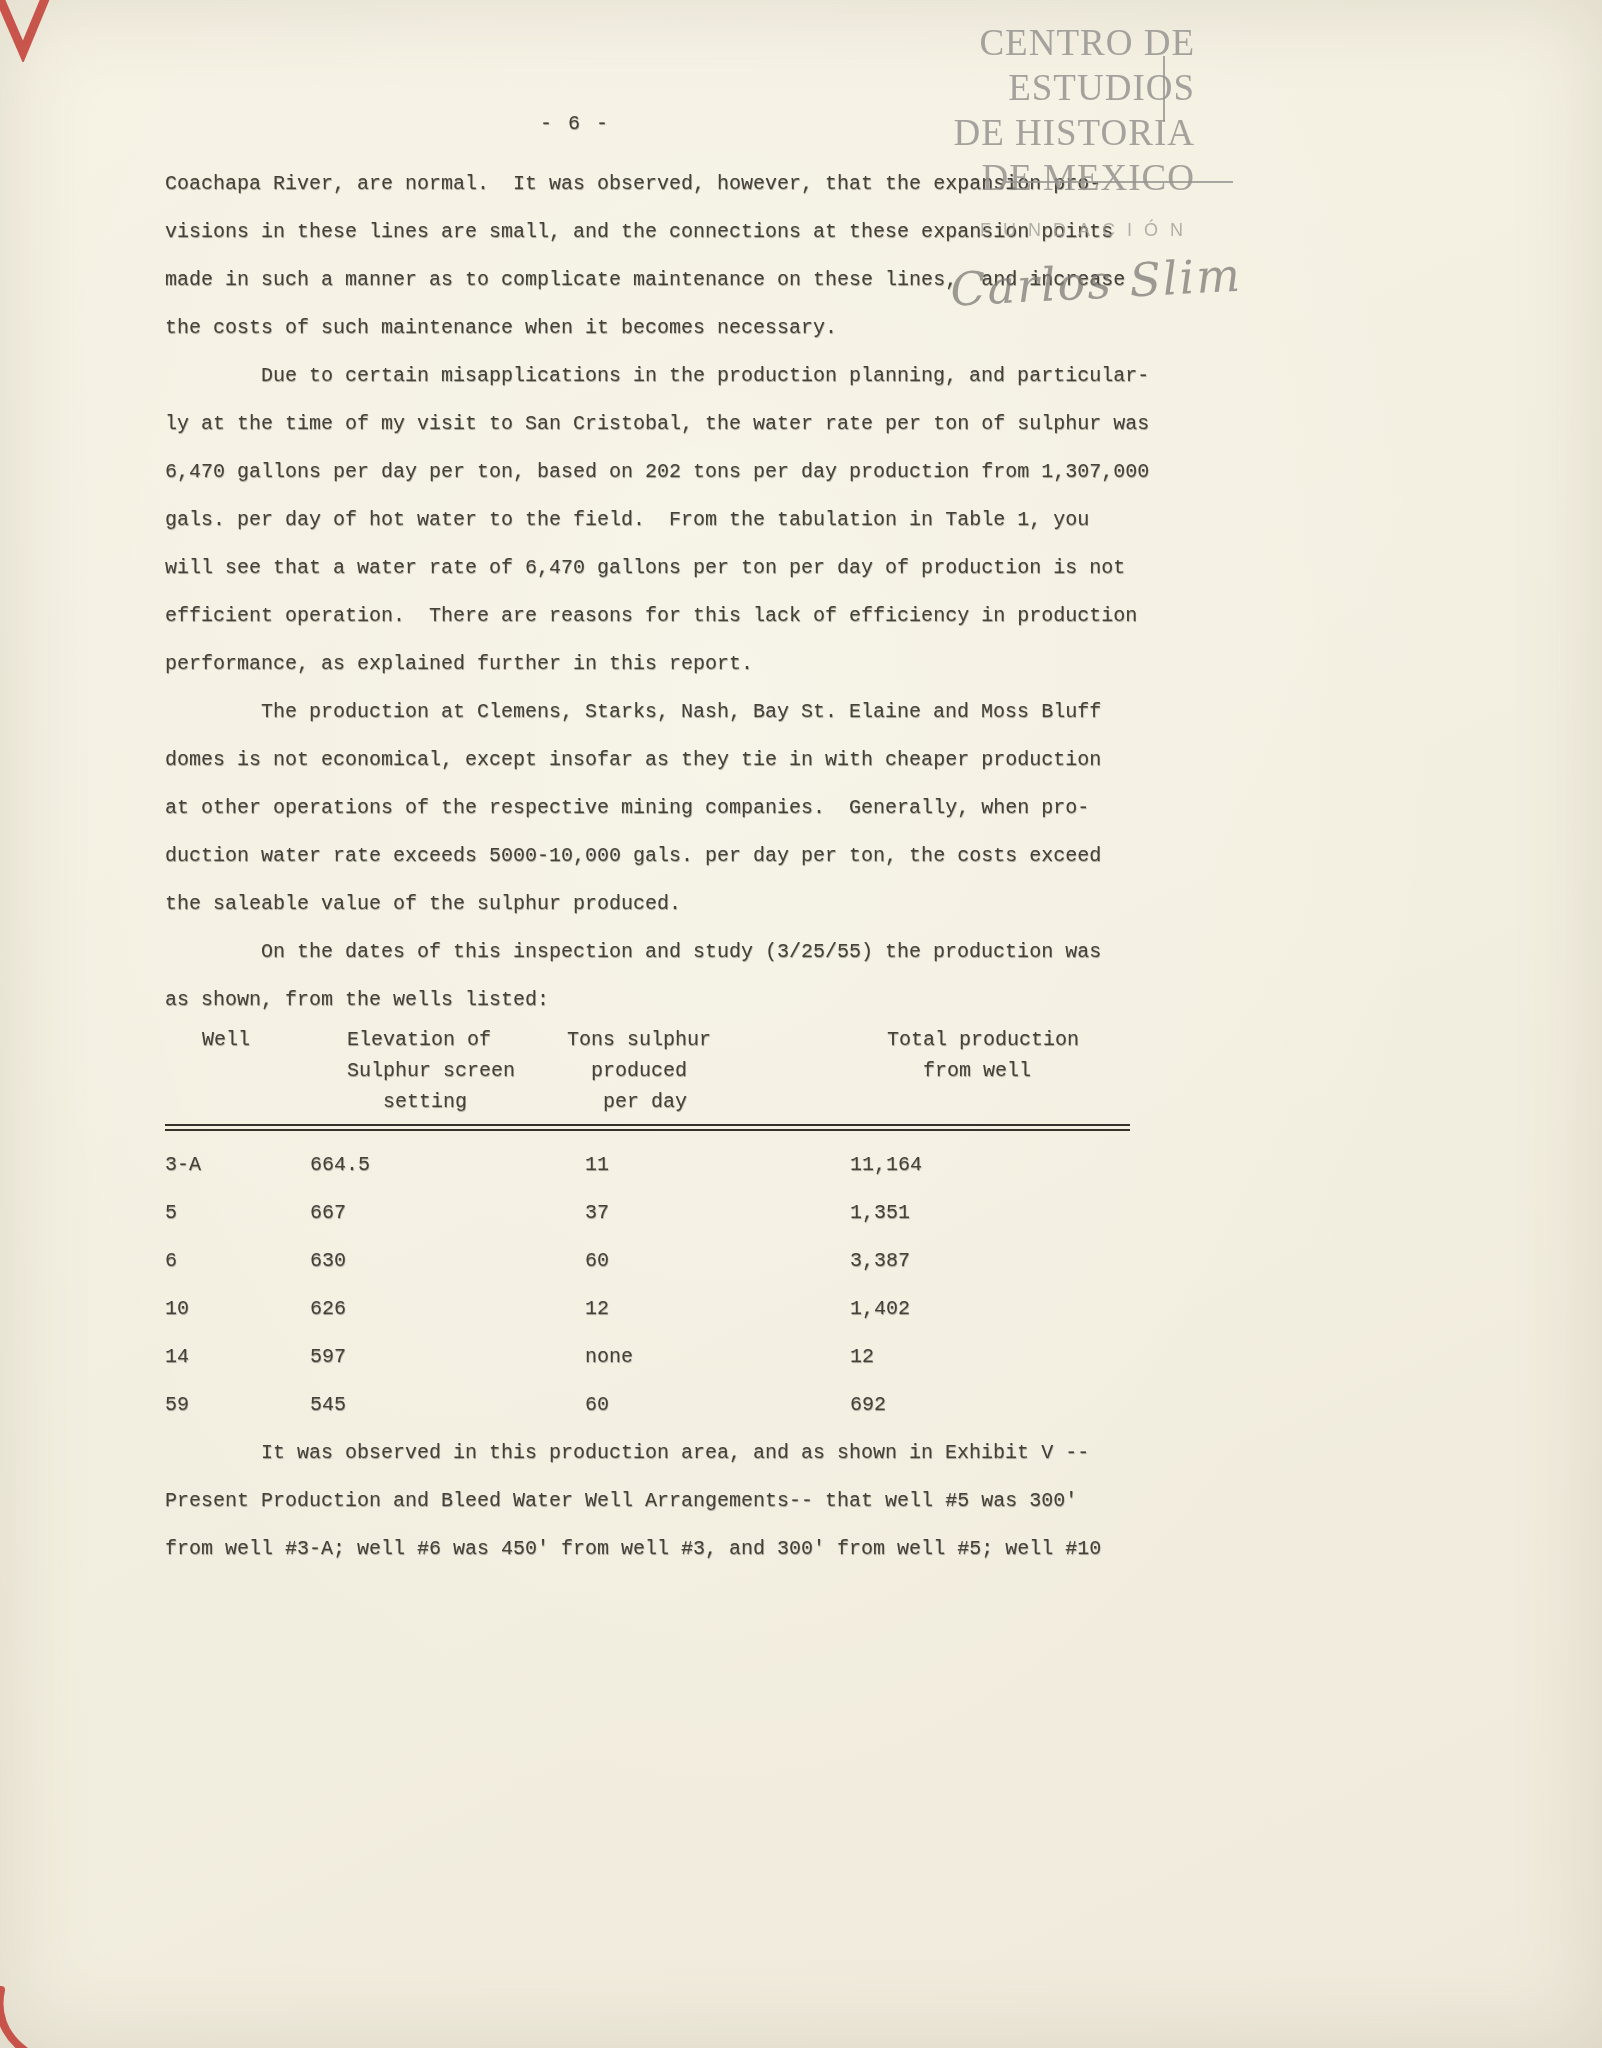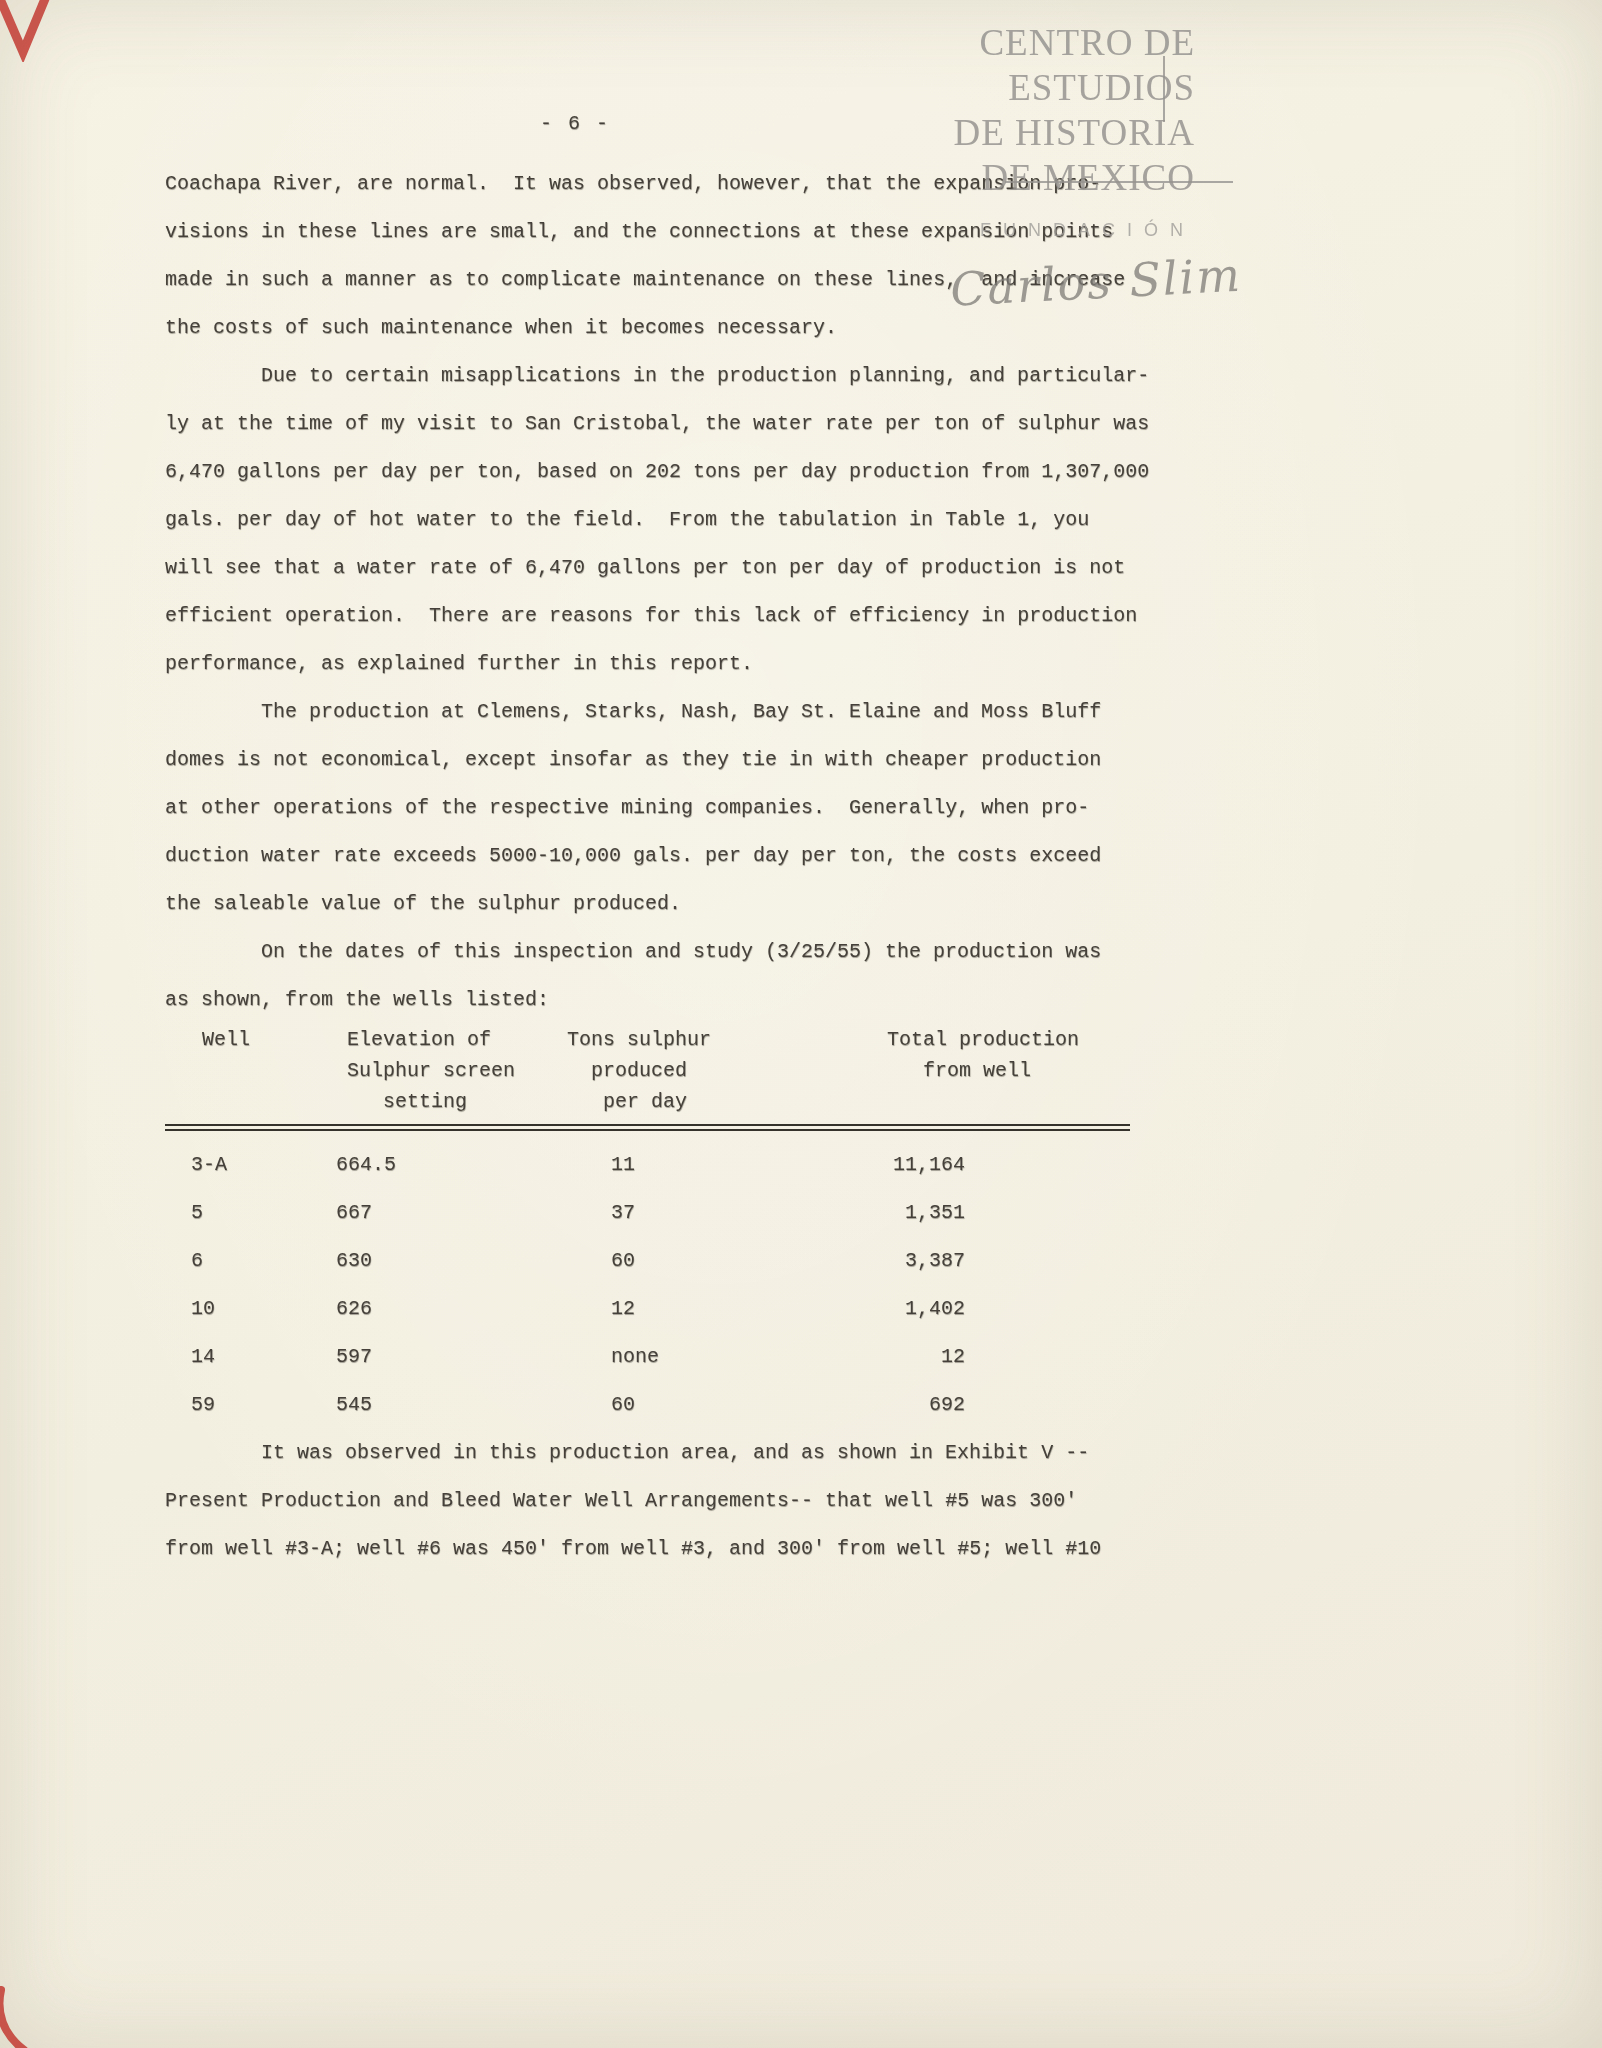"3-A" .td { margin-left: 26px -> none }
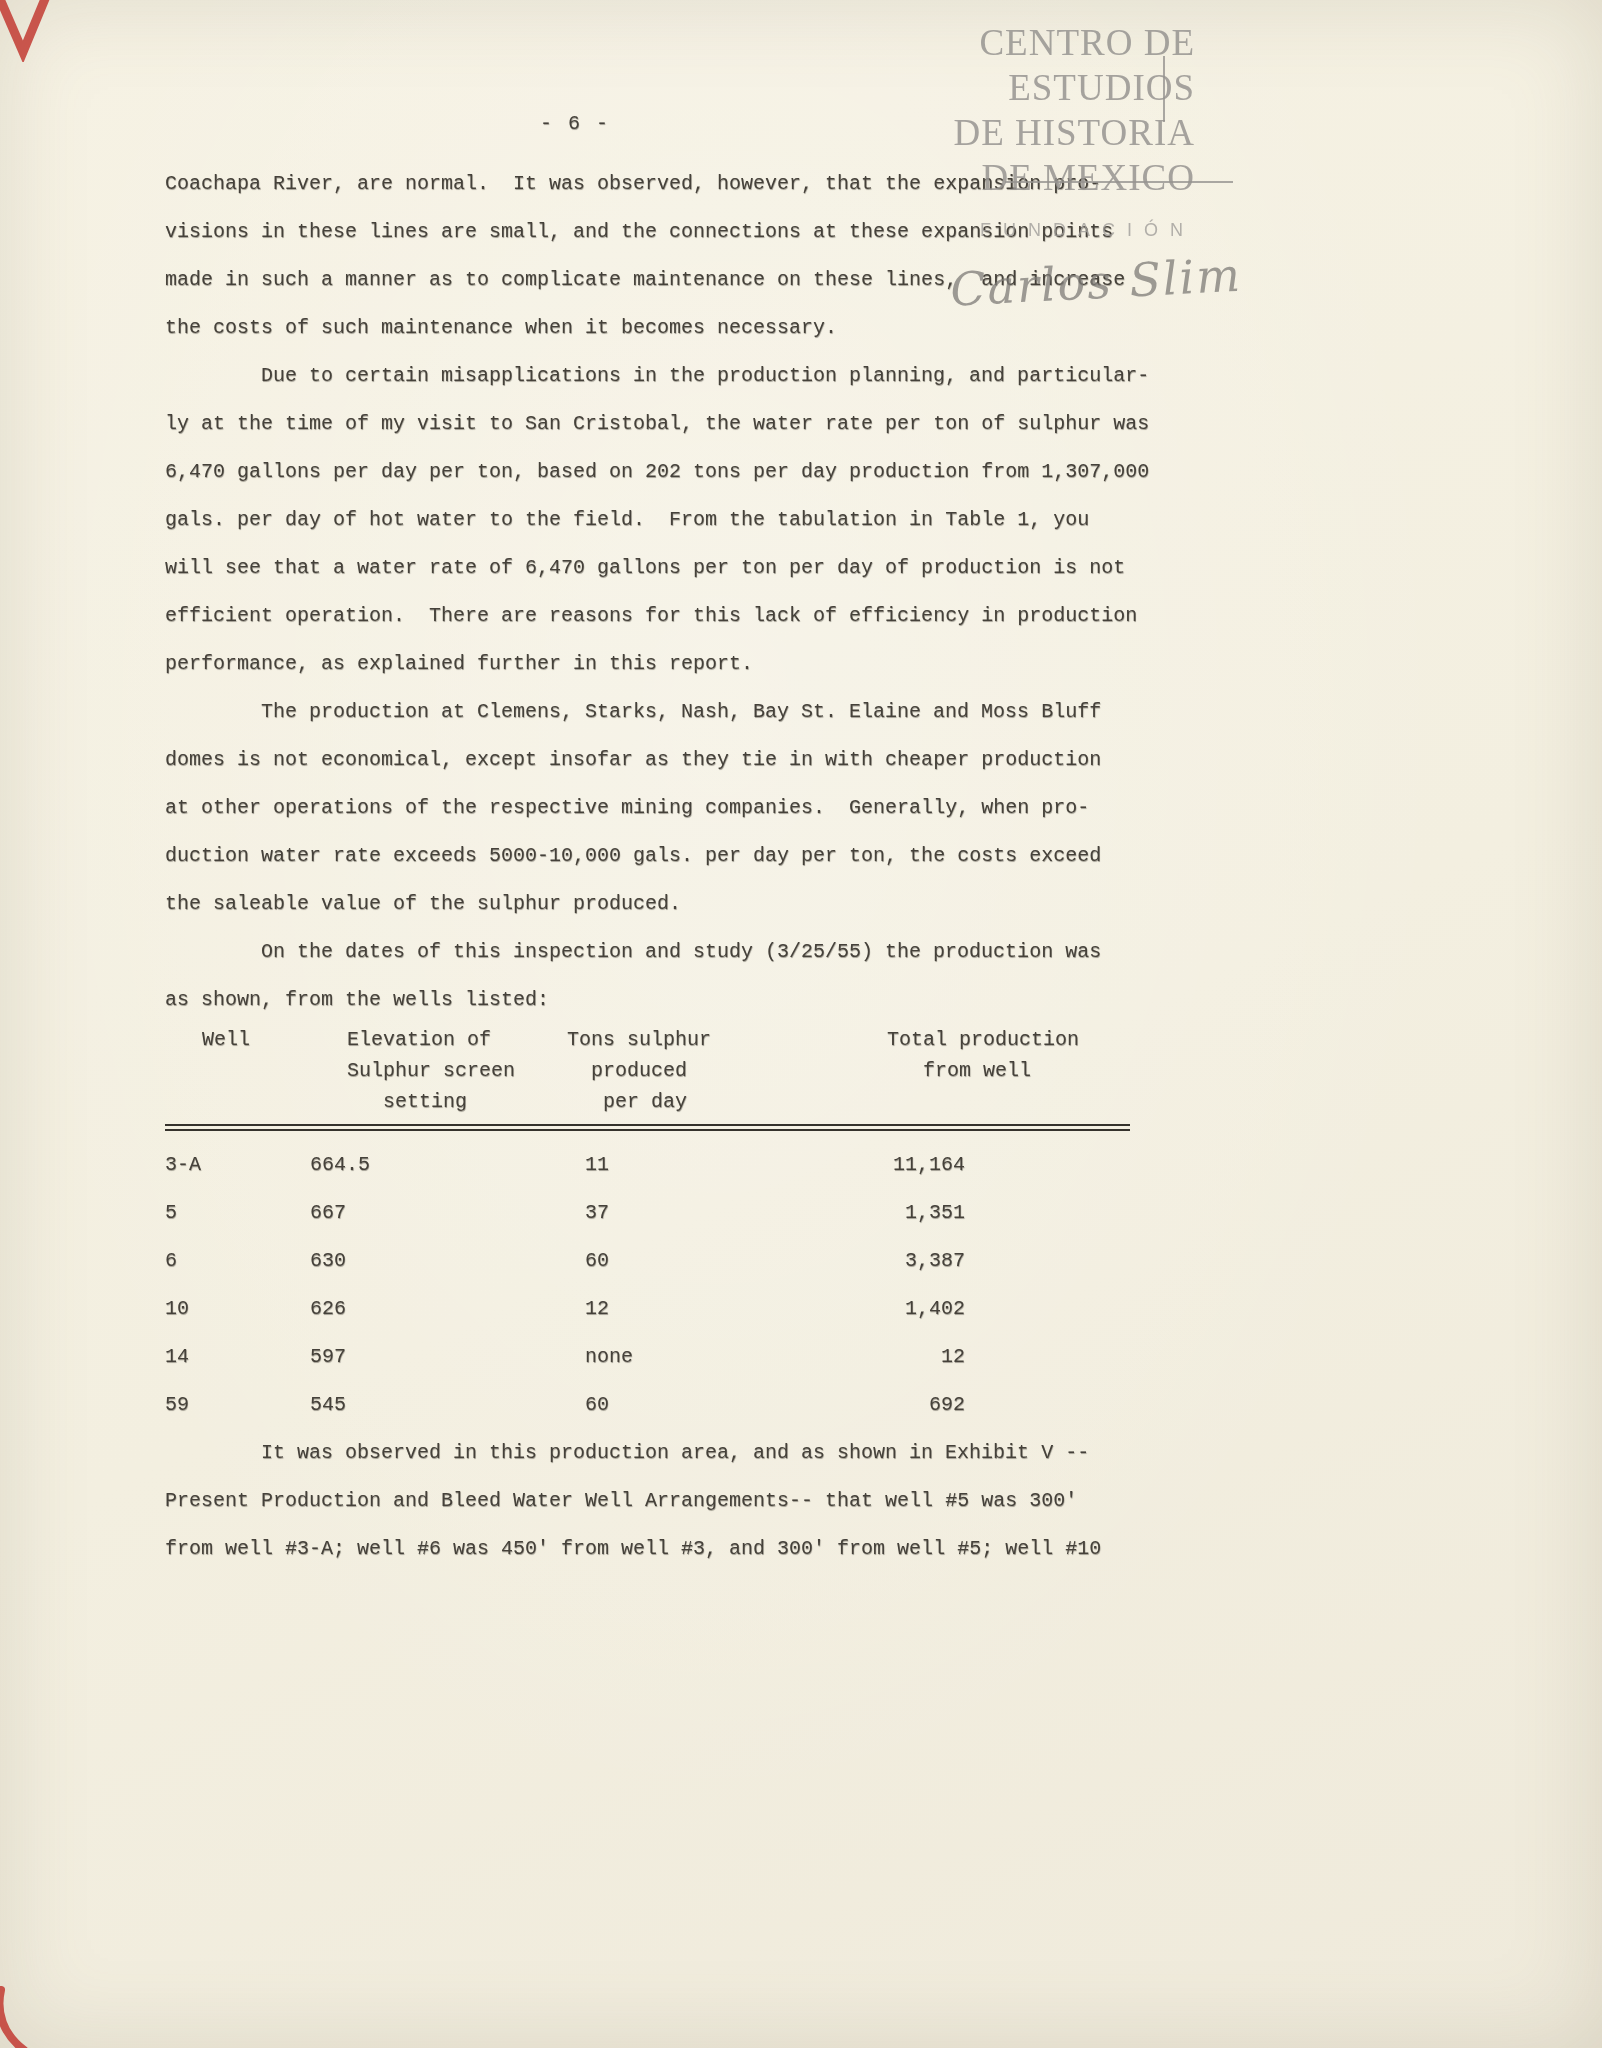"11,164" .td-total { text-align: right -> none }
